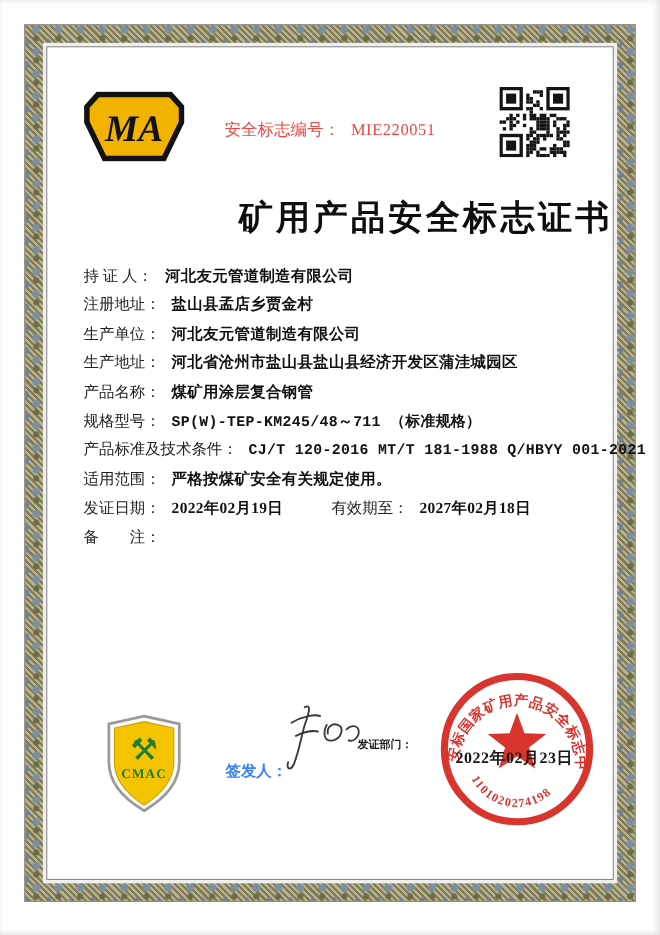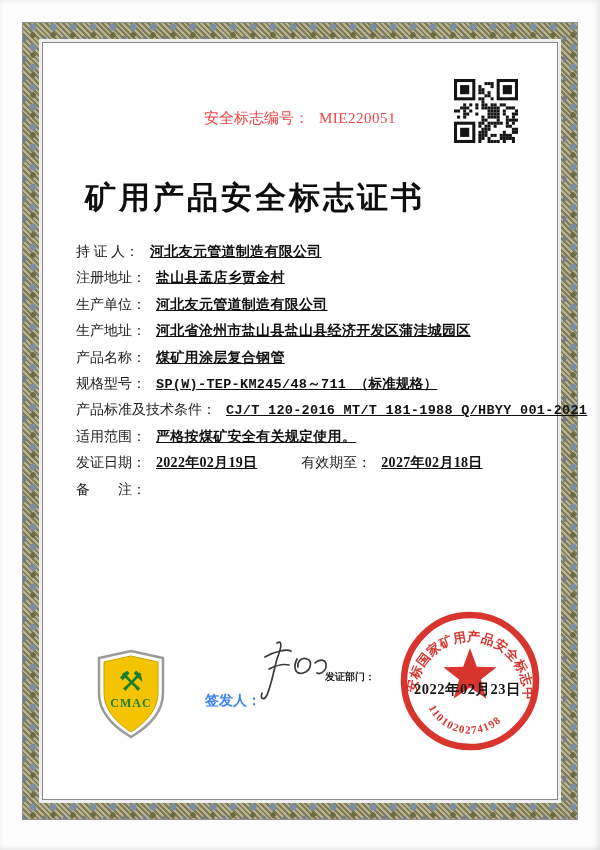"MA" div.ma-logo { html: none -> <div> <svg> <path></path> <text>MA</text> </svg> </div> }
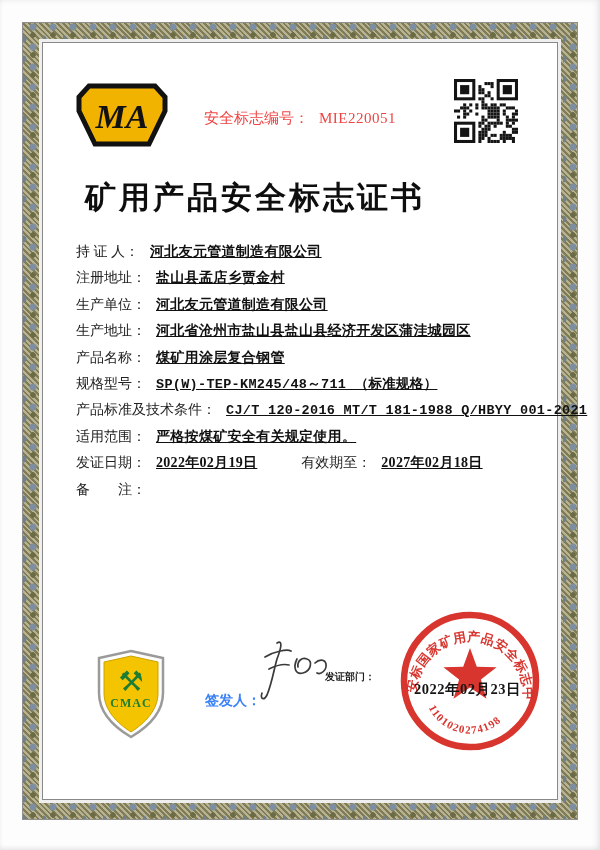"矿用产品安全标志证书" .title { text-align: left -> right }
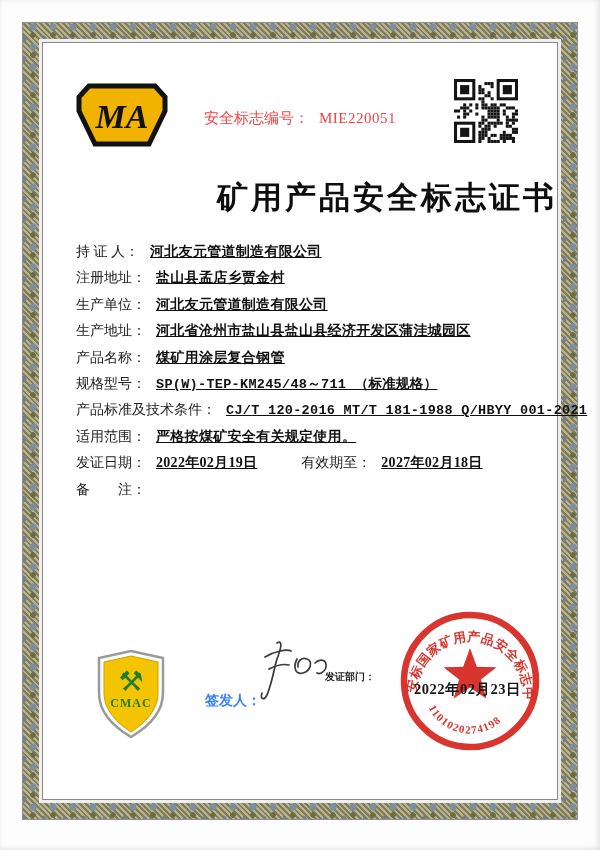"河北友元管道制造有限公司" .frow .val { text-decoration: underline -> none }
